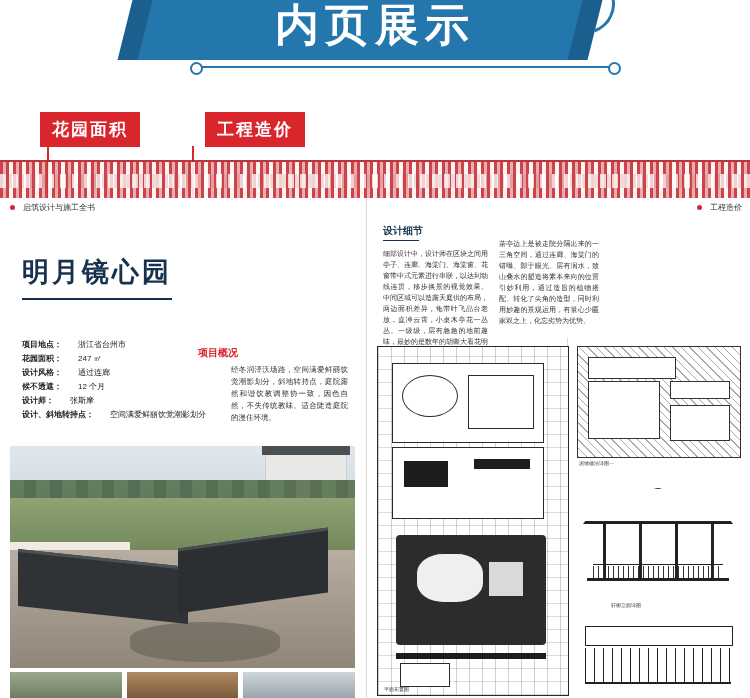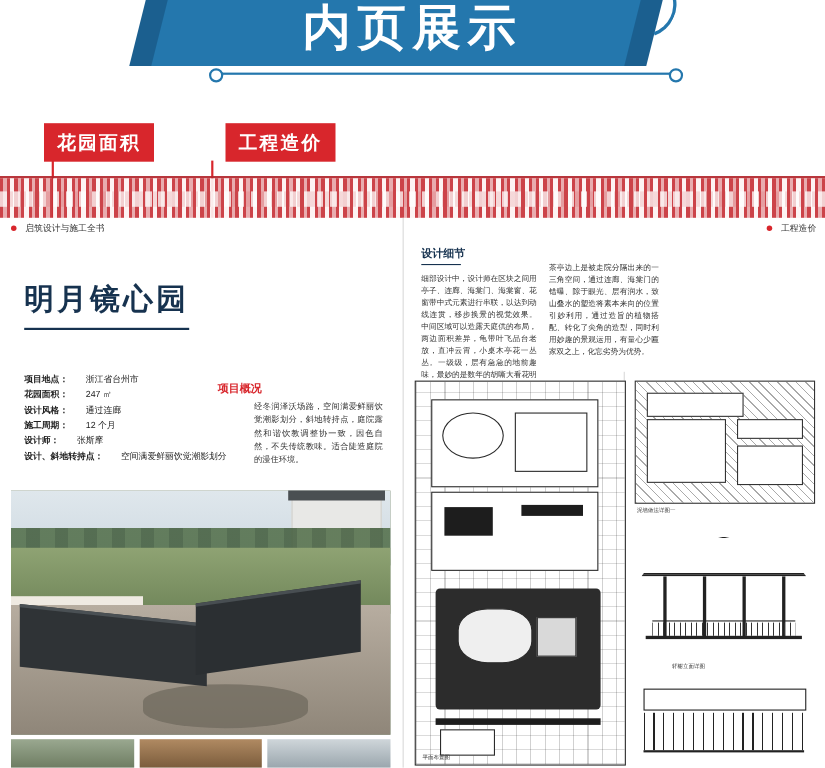"施工周期：" span.k { text: 施工周期 -> 候不透遮 }
